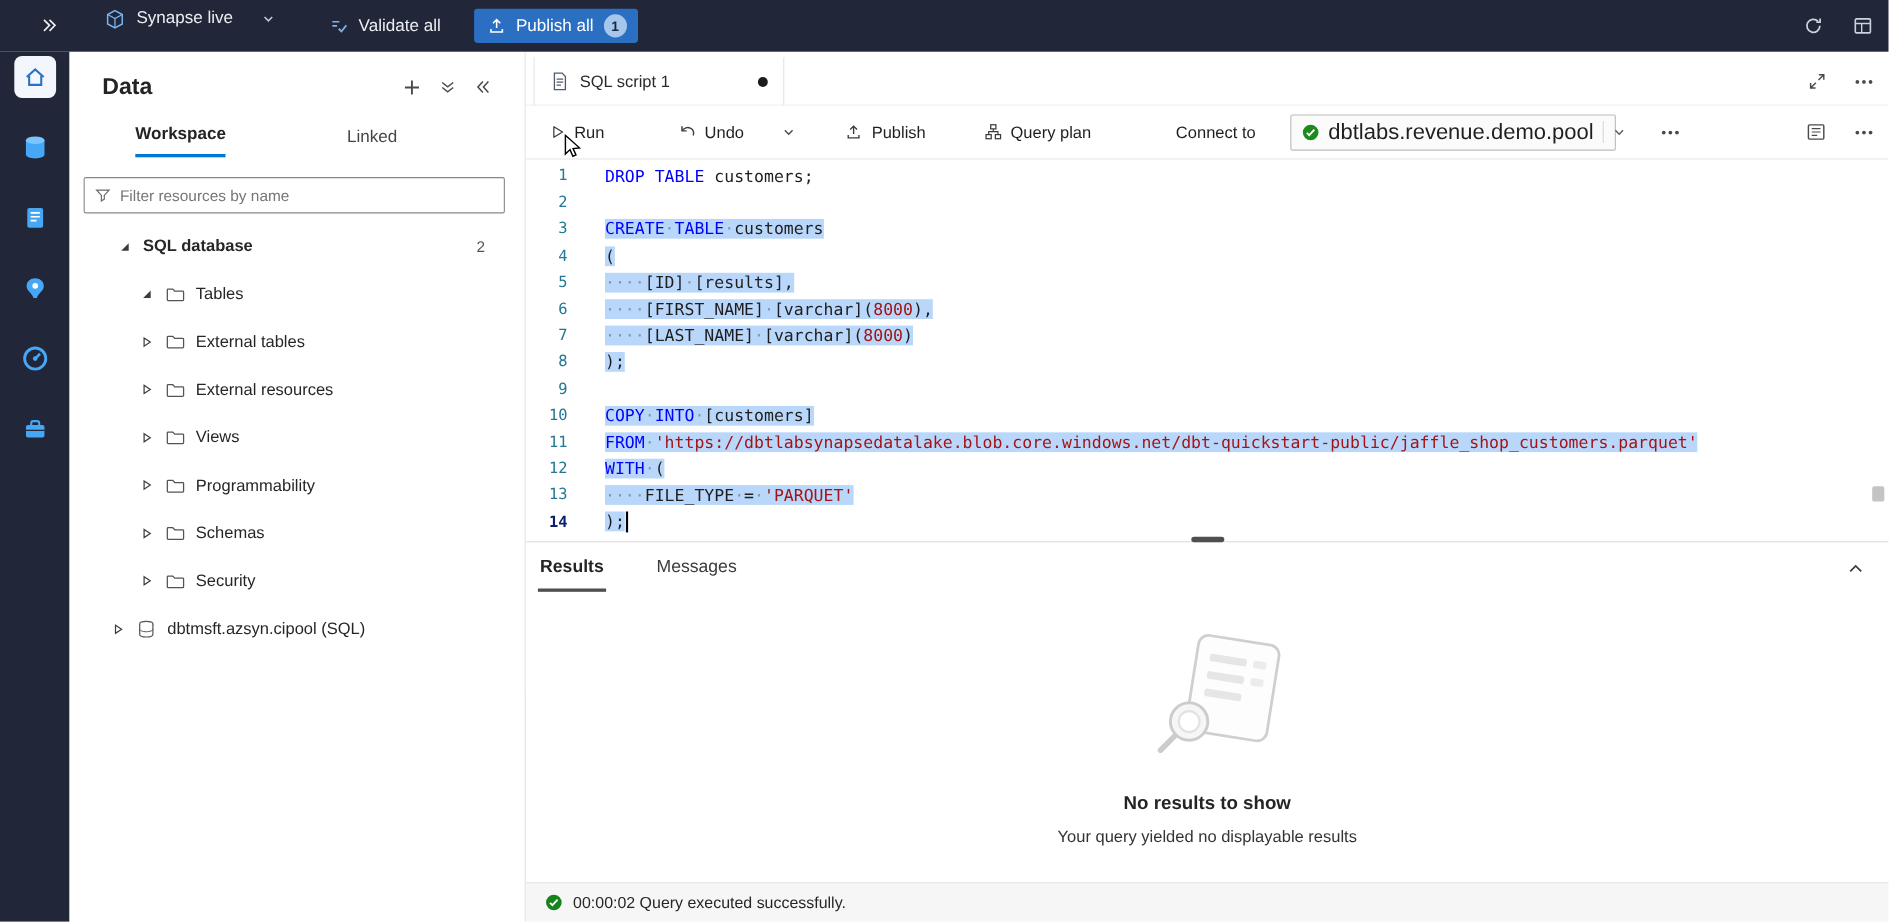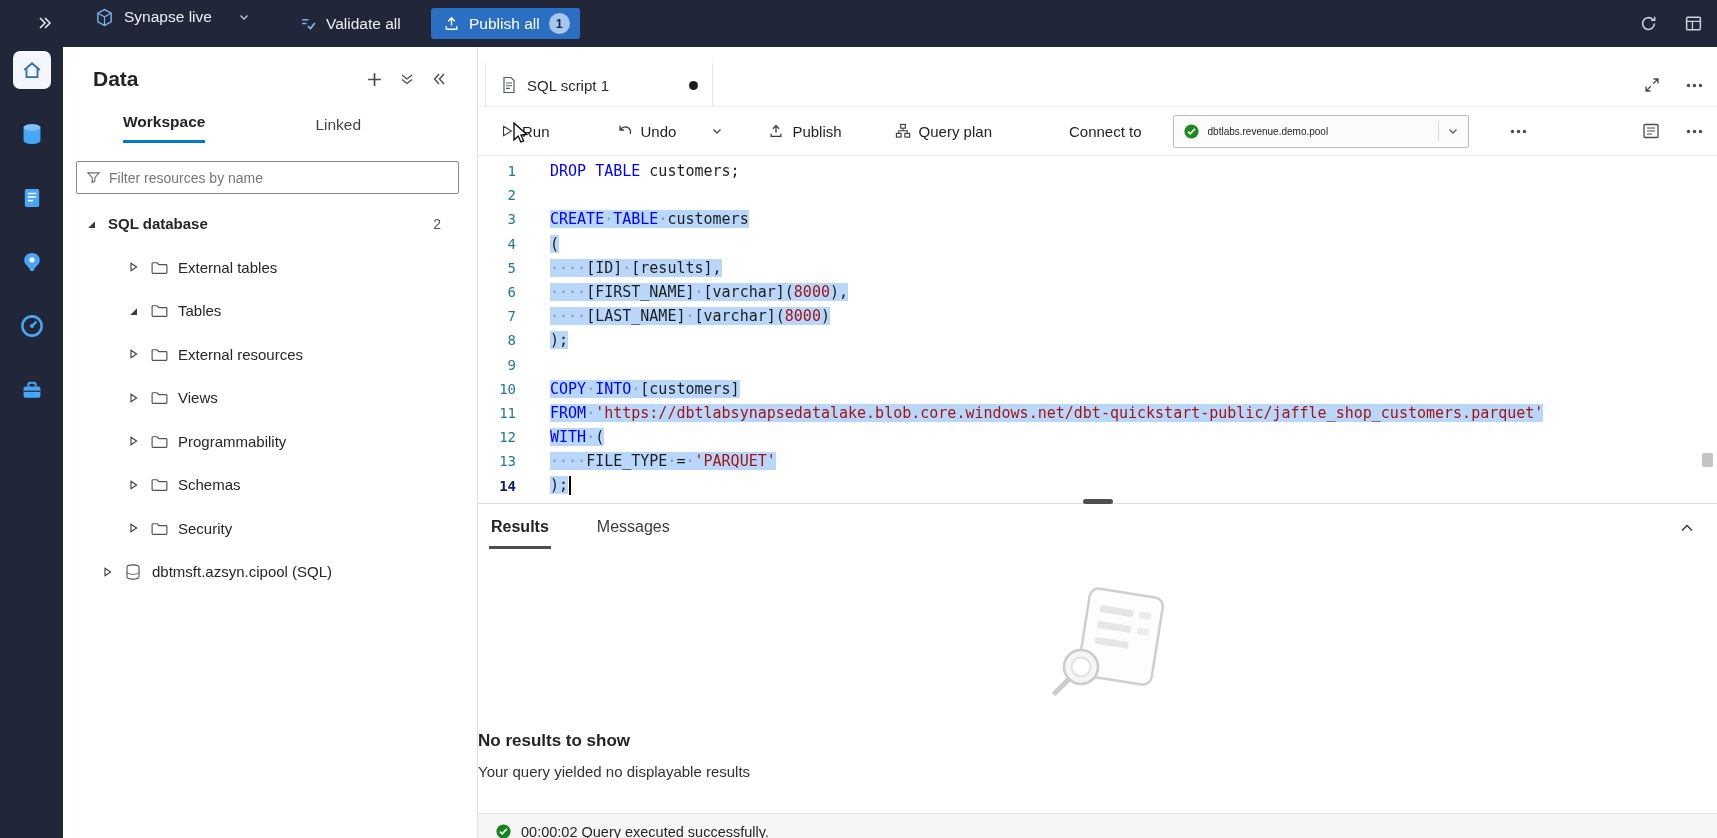"SQL script 1" .main { top: 58px -> 47px }
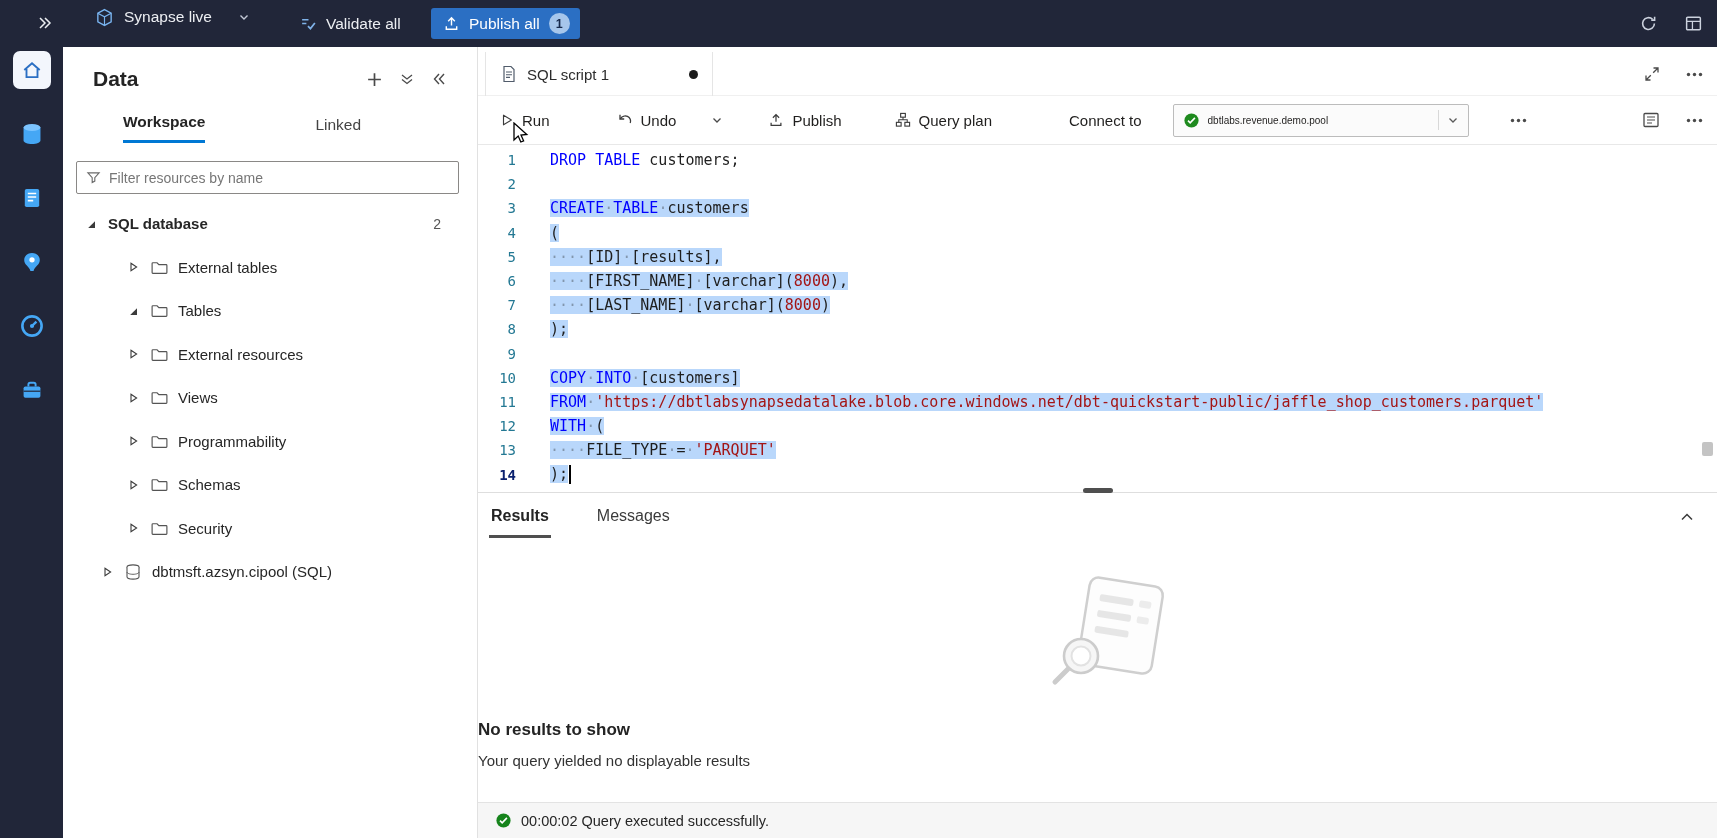"dbtlabs.revenue.demo.pool" .pool-select { font-size: 10px -> 20px }
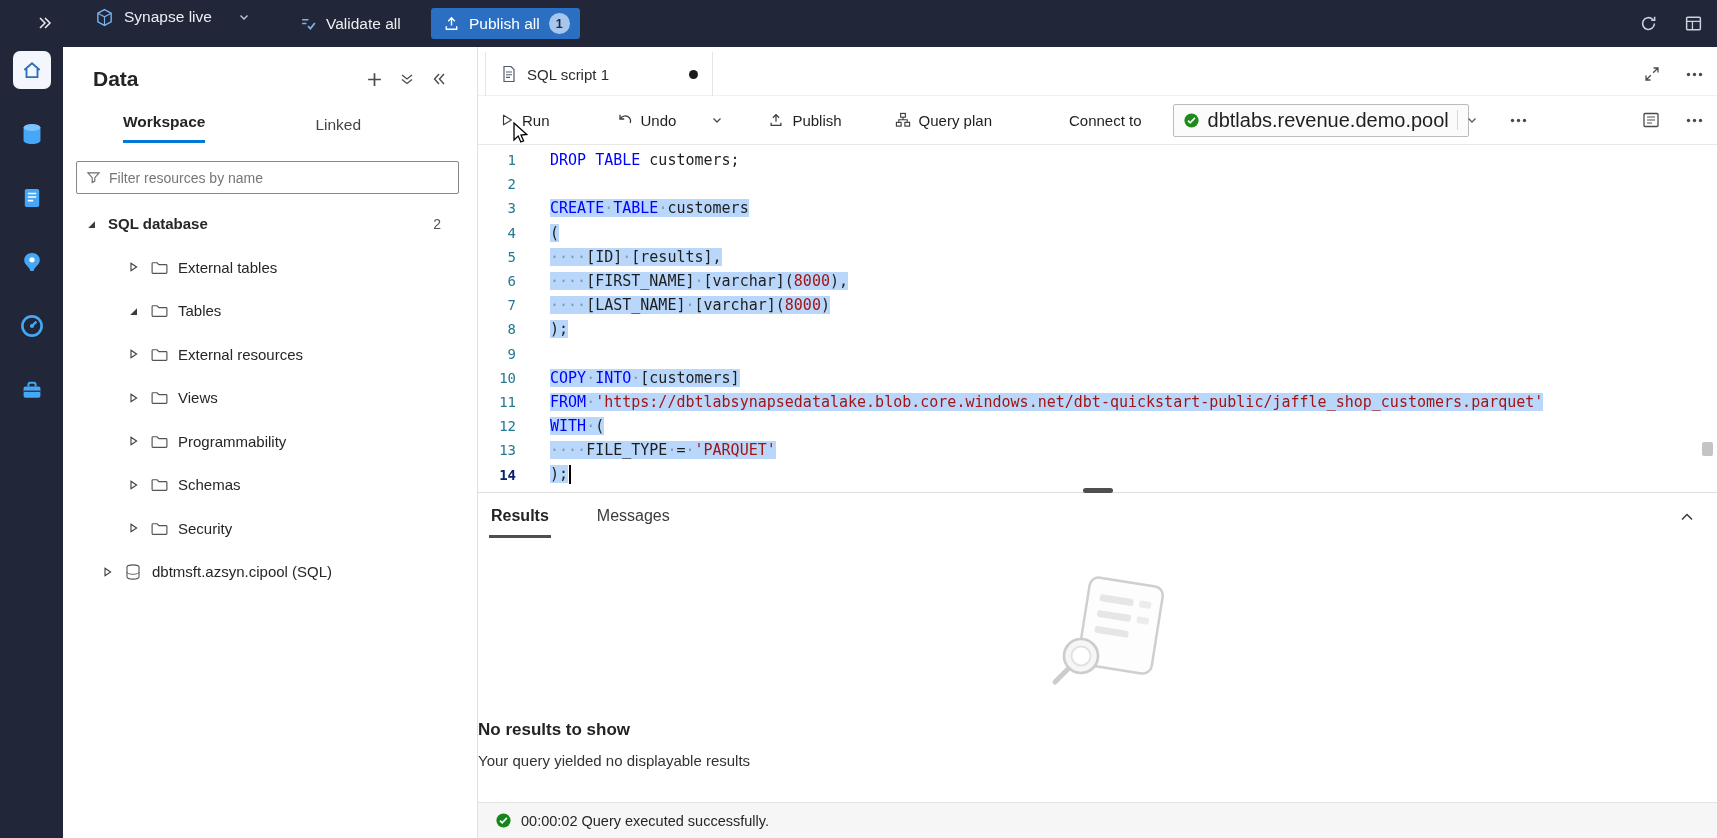"SQL database" .lvl0 { padding-left: 20px -> 42px }
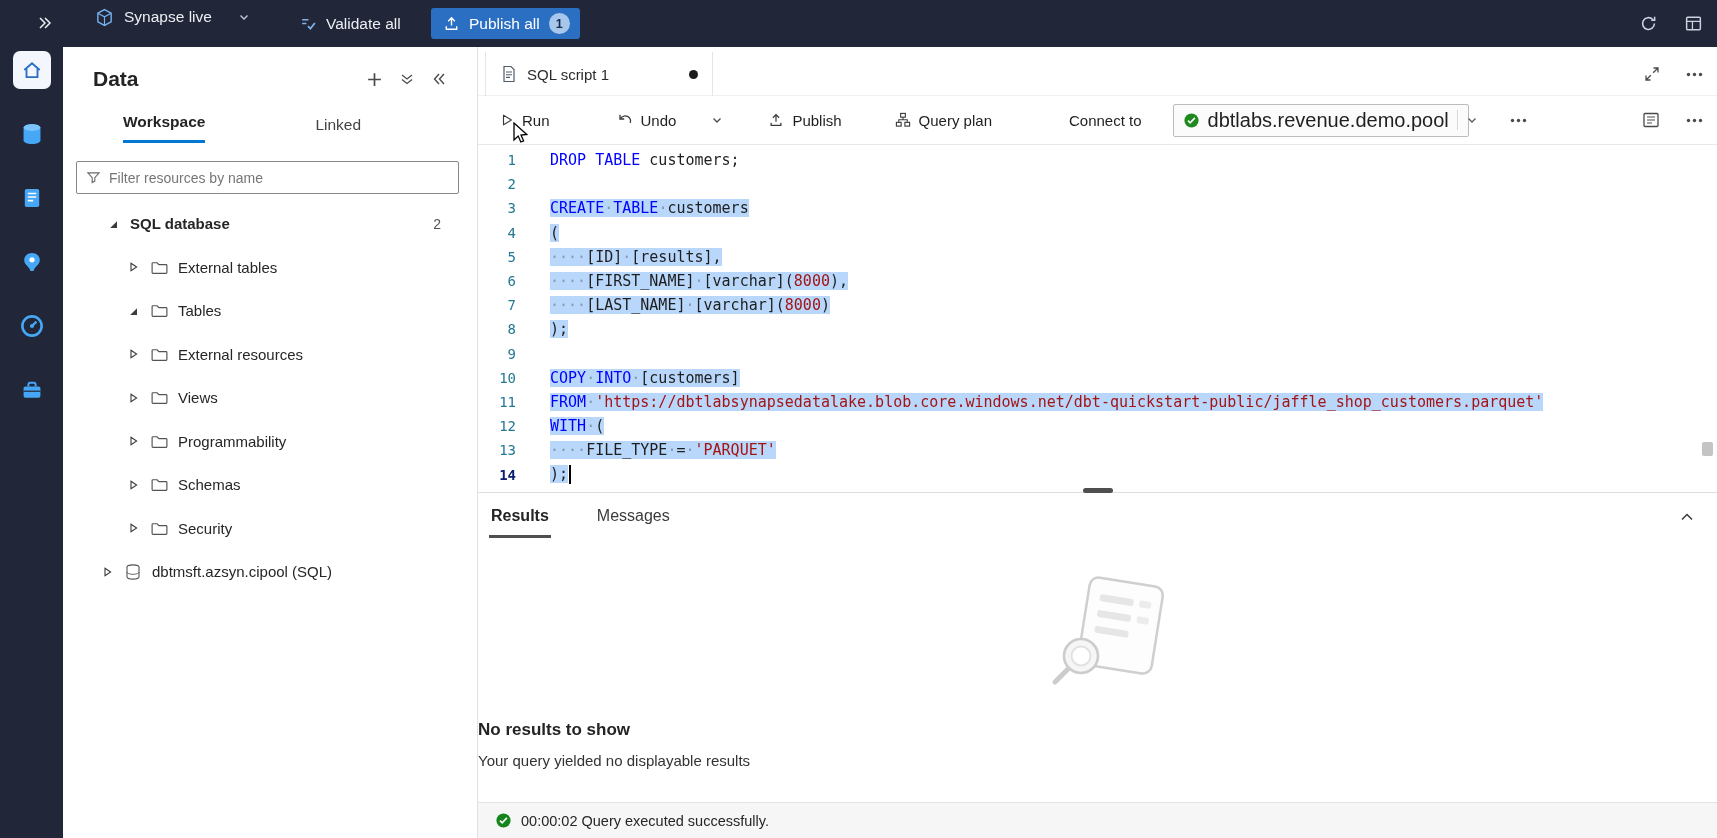"External tables" div.tree-row { order: before "Tables" -> after "Tables" }
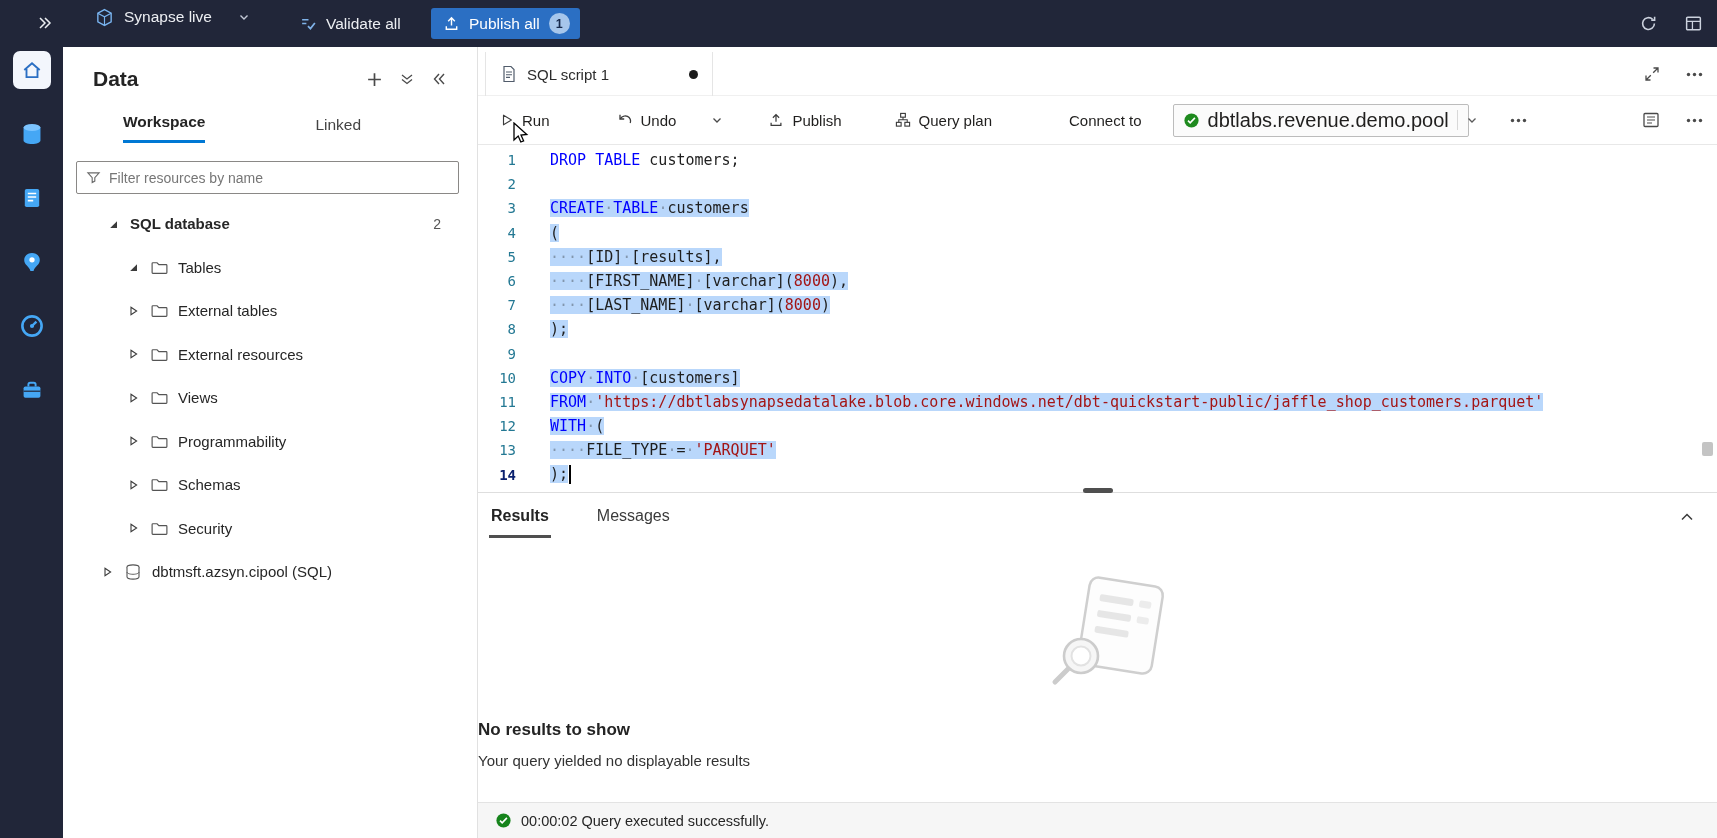"No results to show" .results-body { text-align: none -> center }
